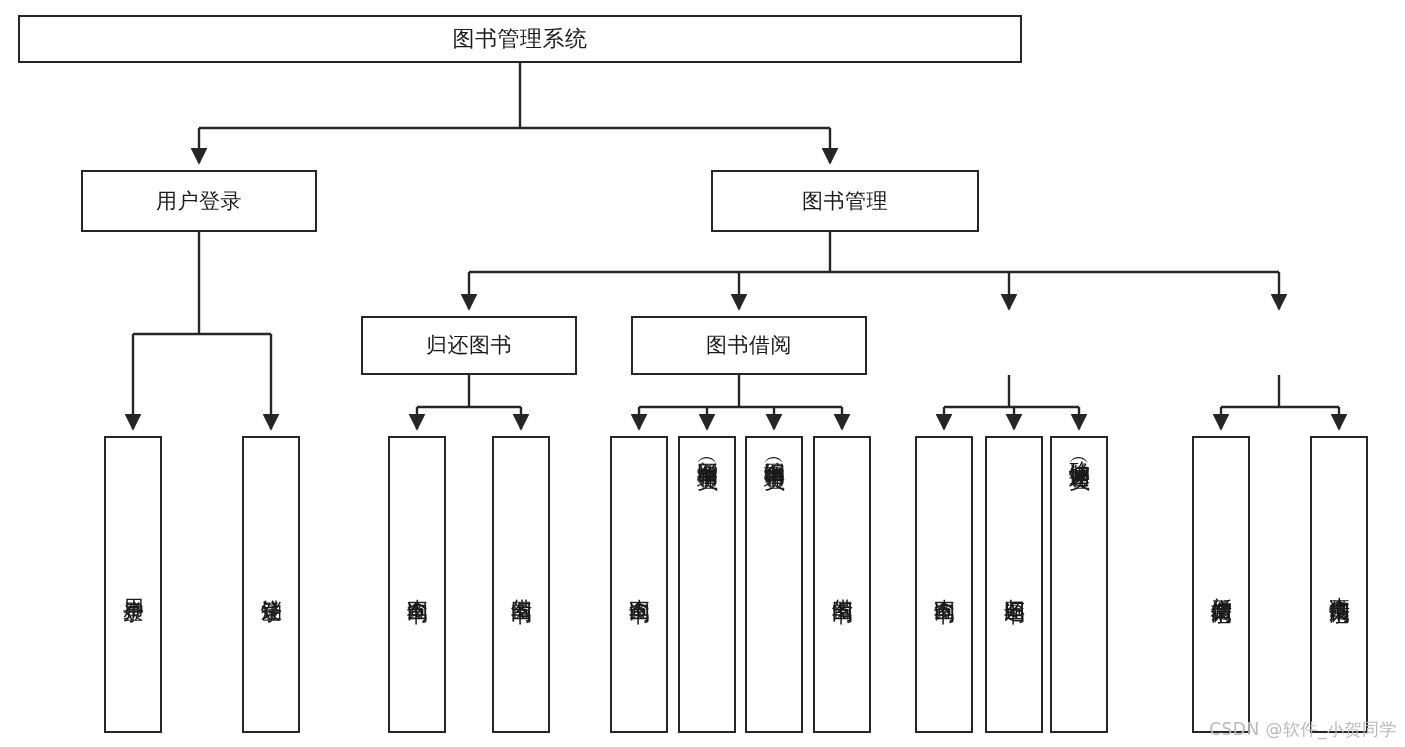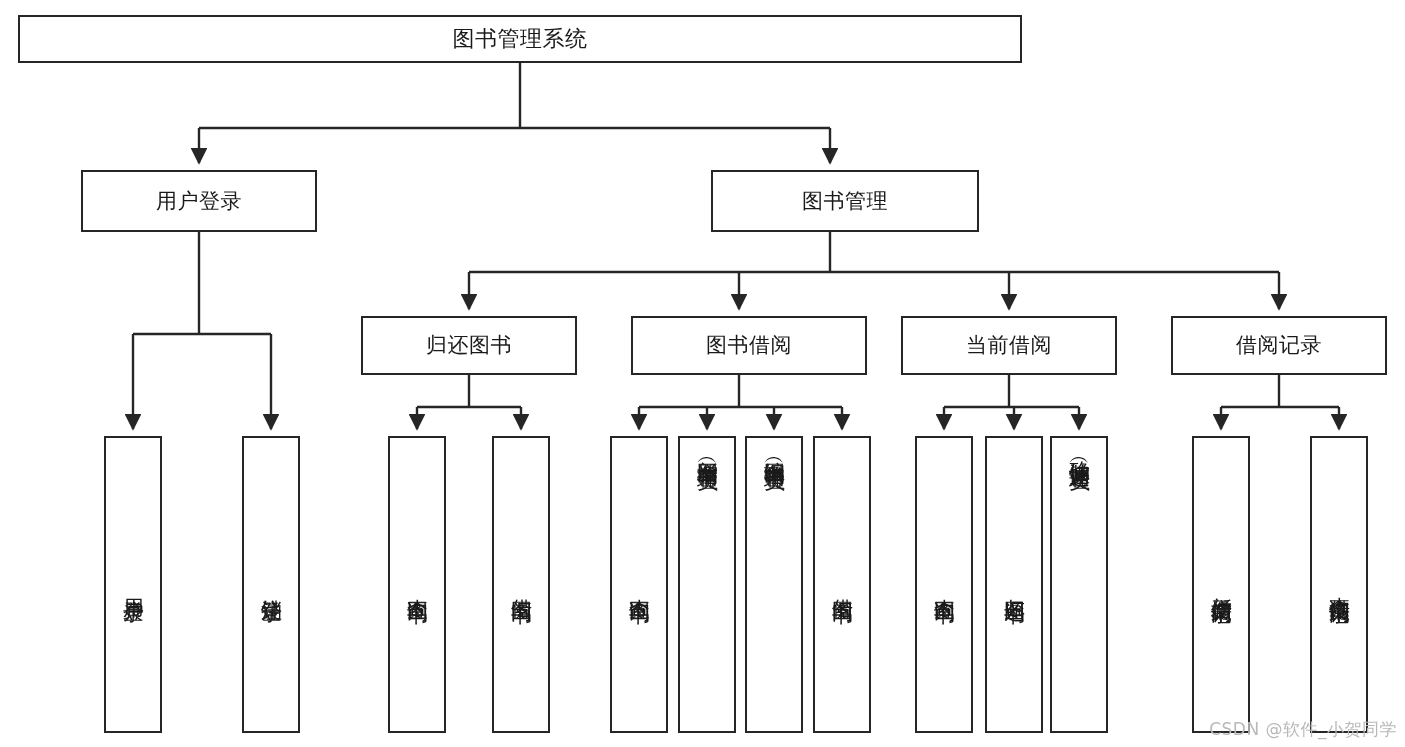"当前借阅" div.node { html: <div> <span>当前借阅</span> </div> -> none }
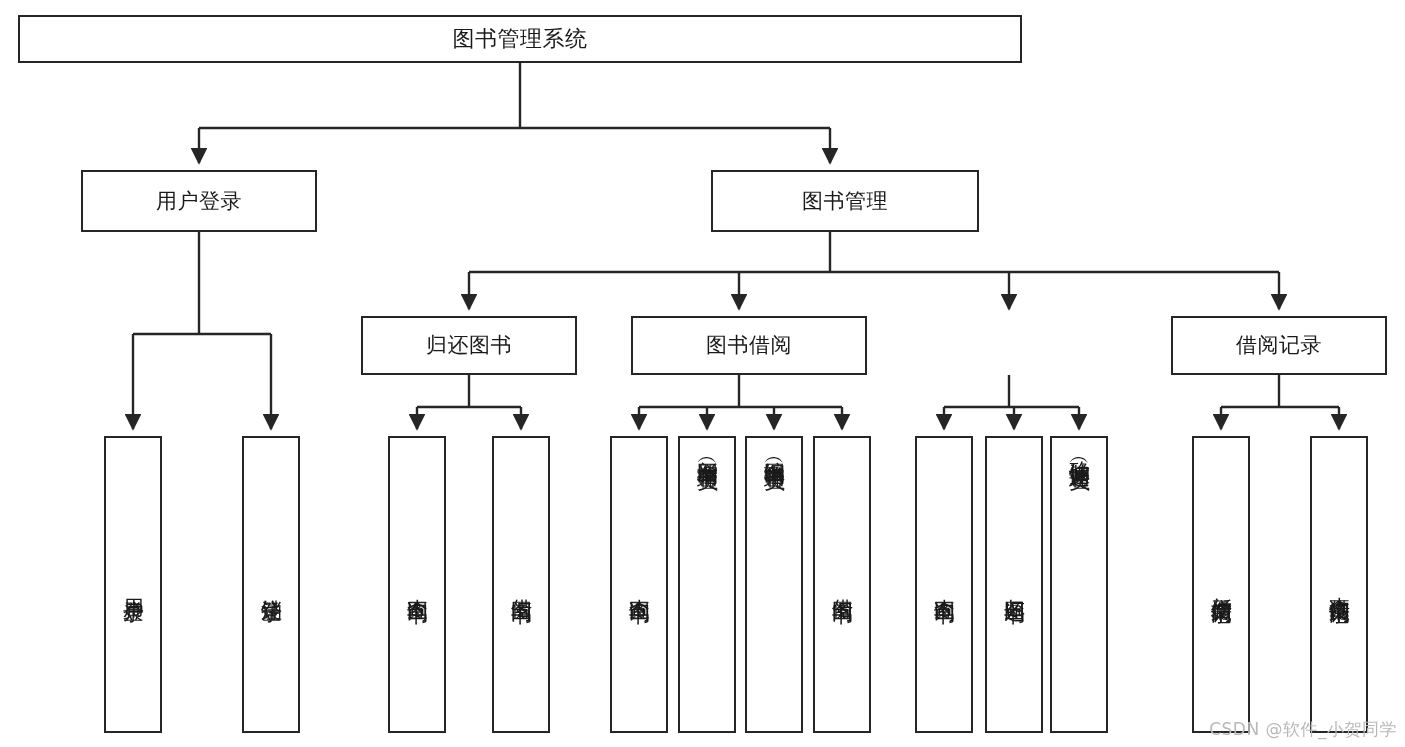"借阅记录" div.node { html: <div> <span>借阅记录</span> </div> -> none }
